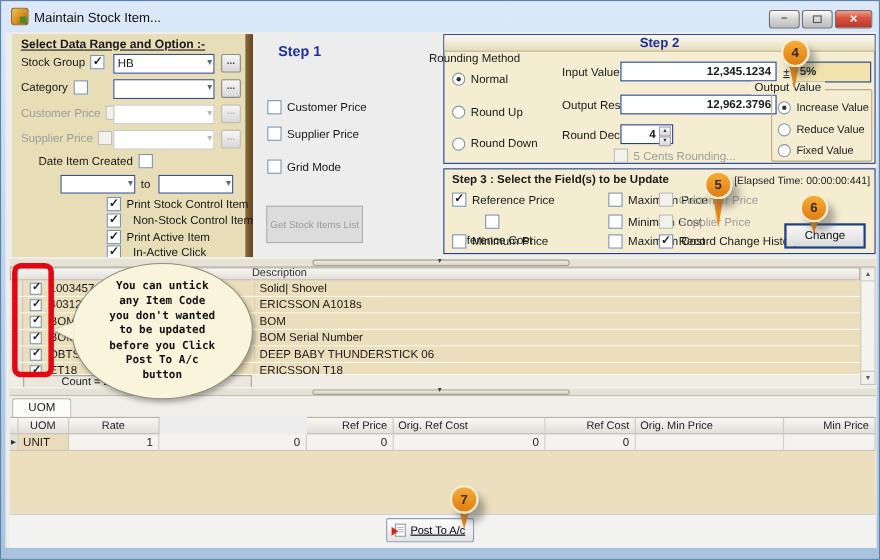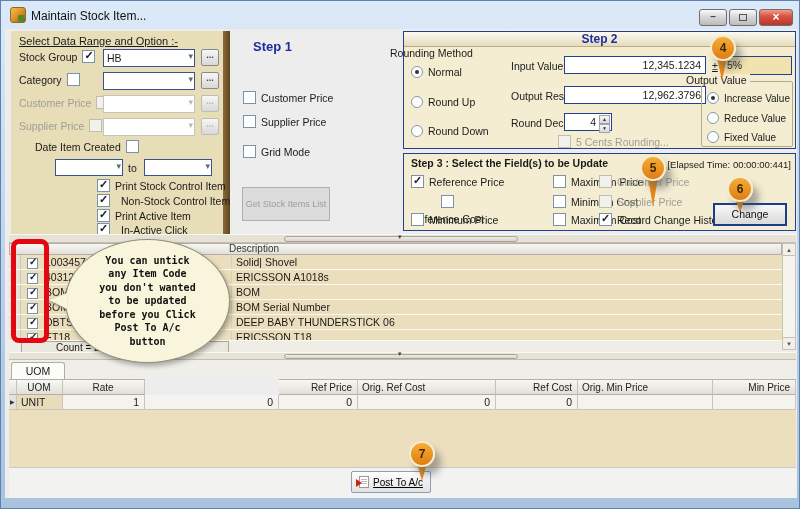"Select Data Range and Option" .h1 { font-weight: normal -> bold }
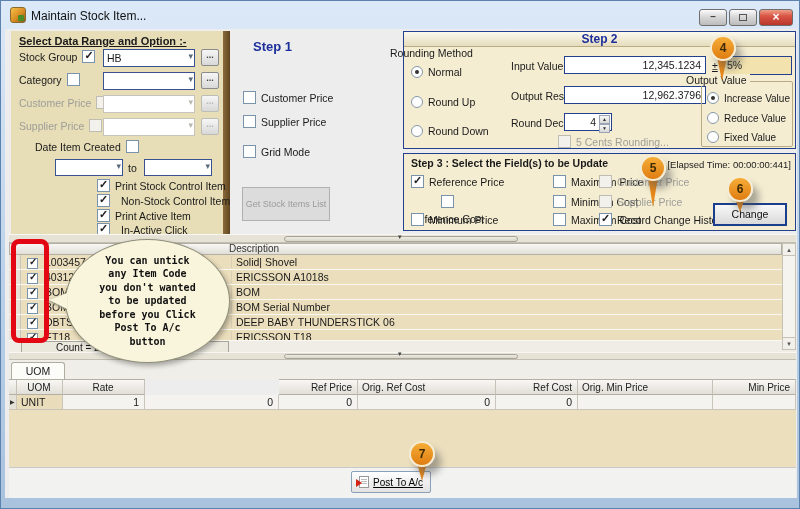"12,345.1234" .fld { font-weight: none -> bold }
